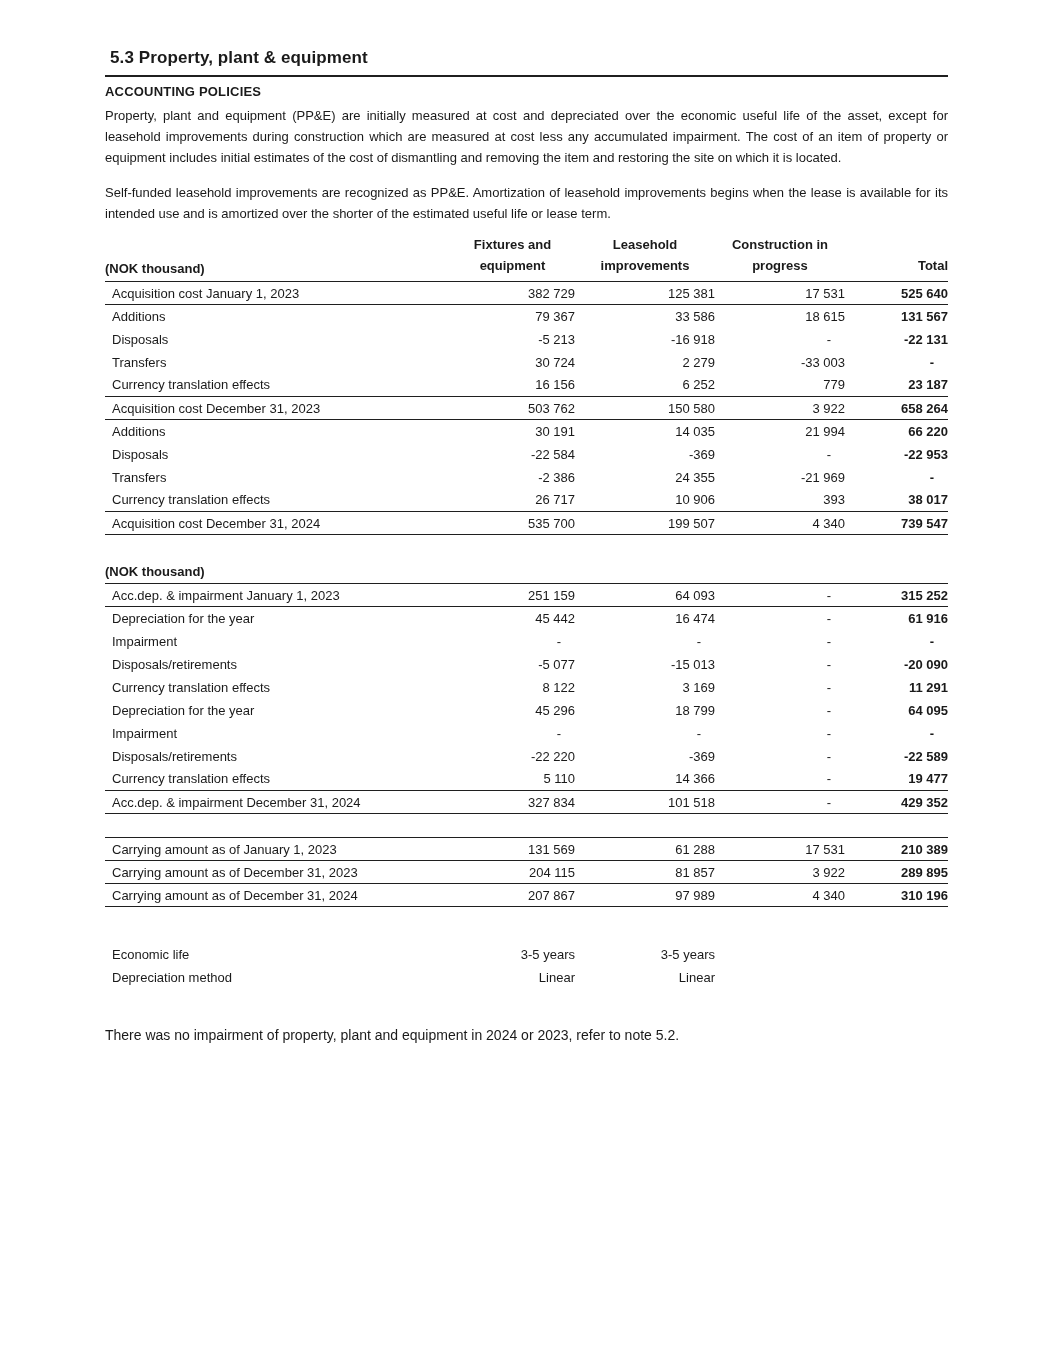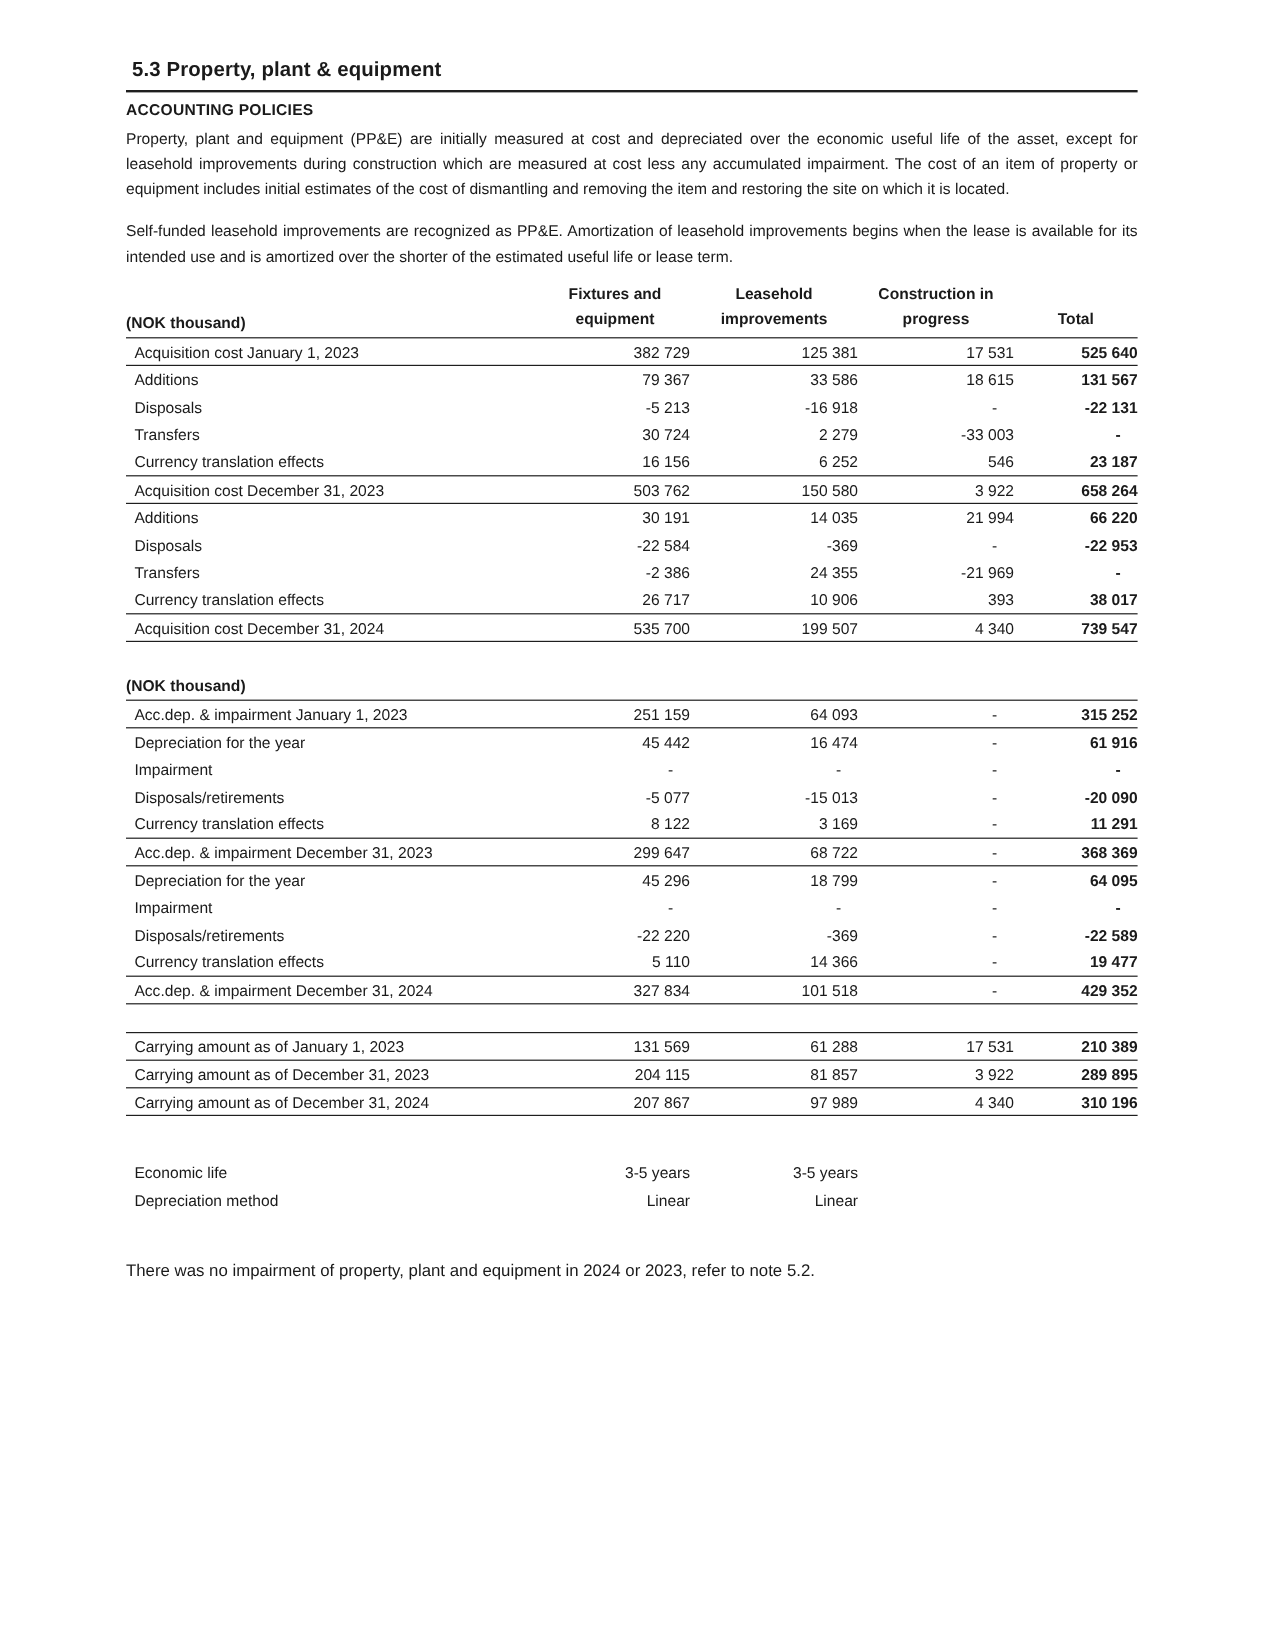"Total" .colhead.total { text-align: center -> right }
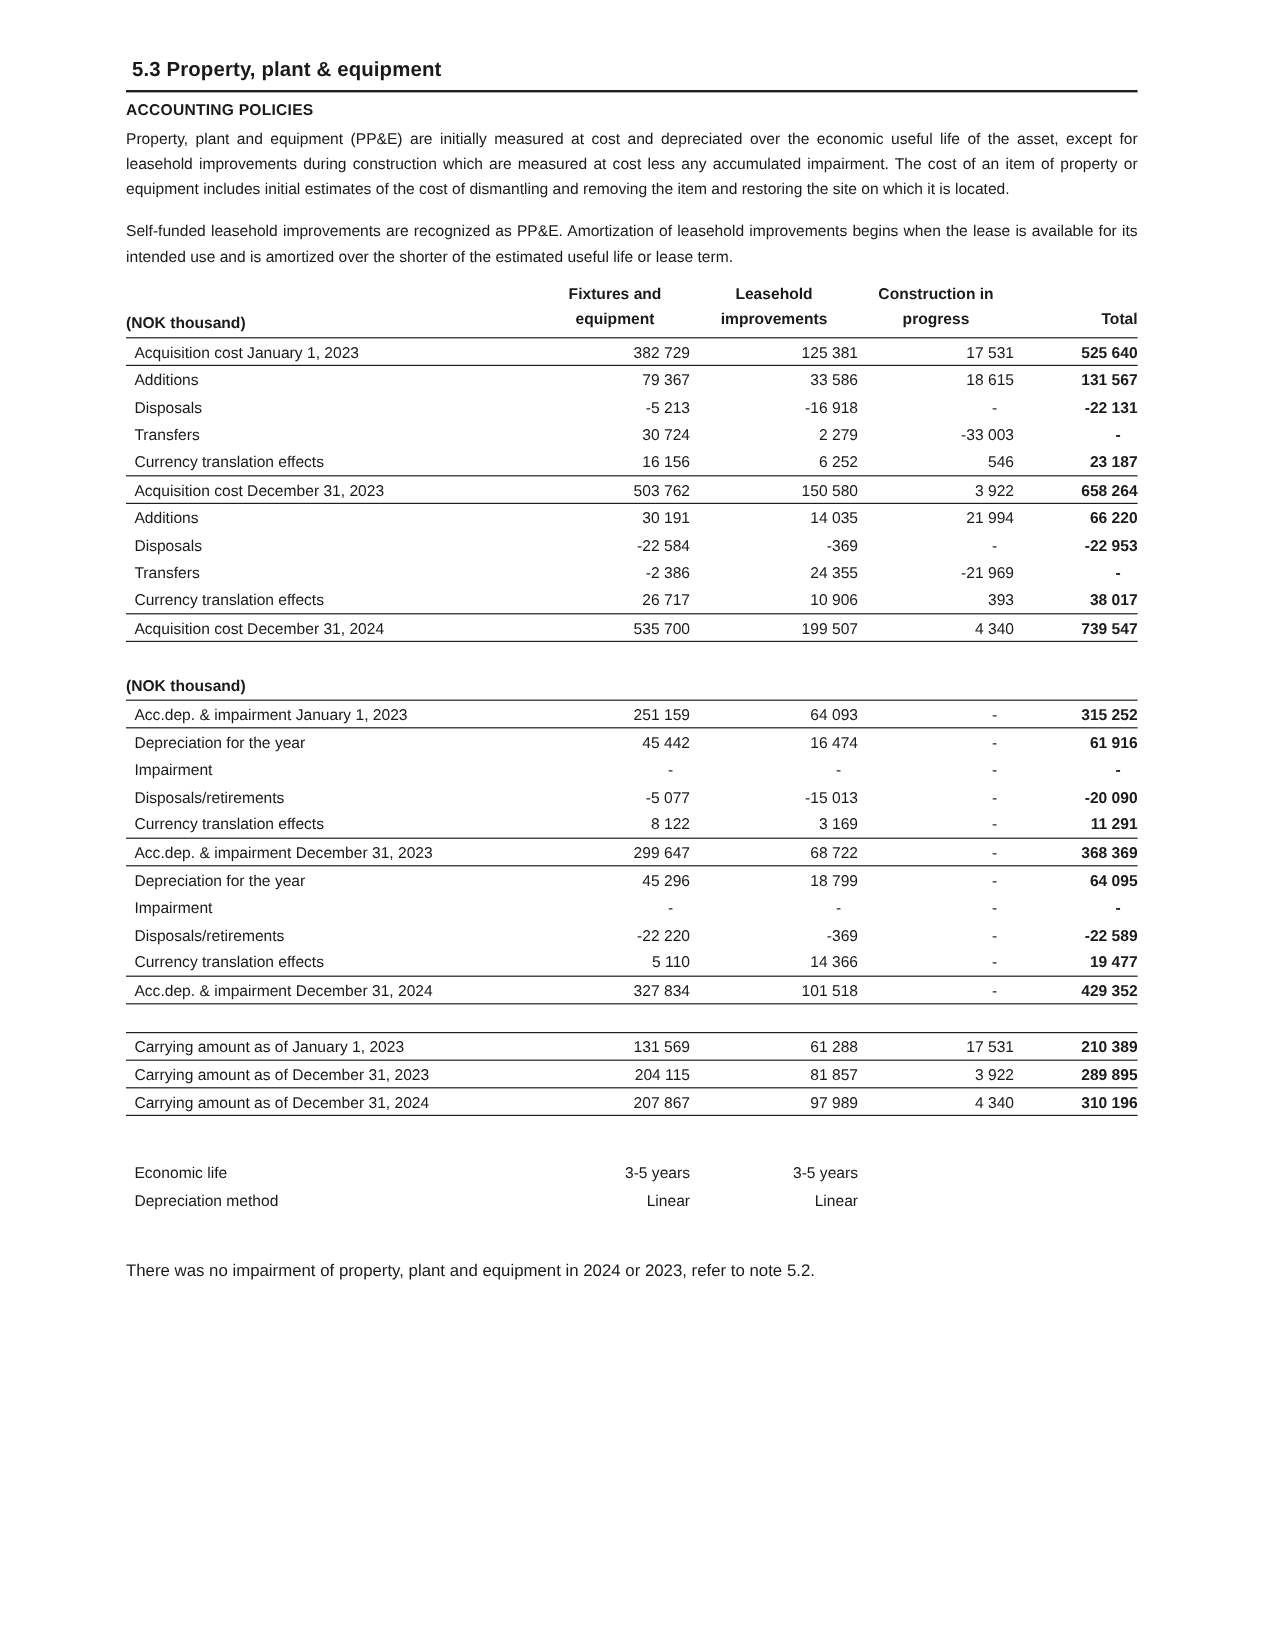"546" td.num { text: 546 -> 779 }
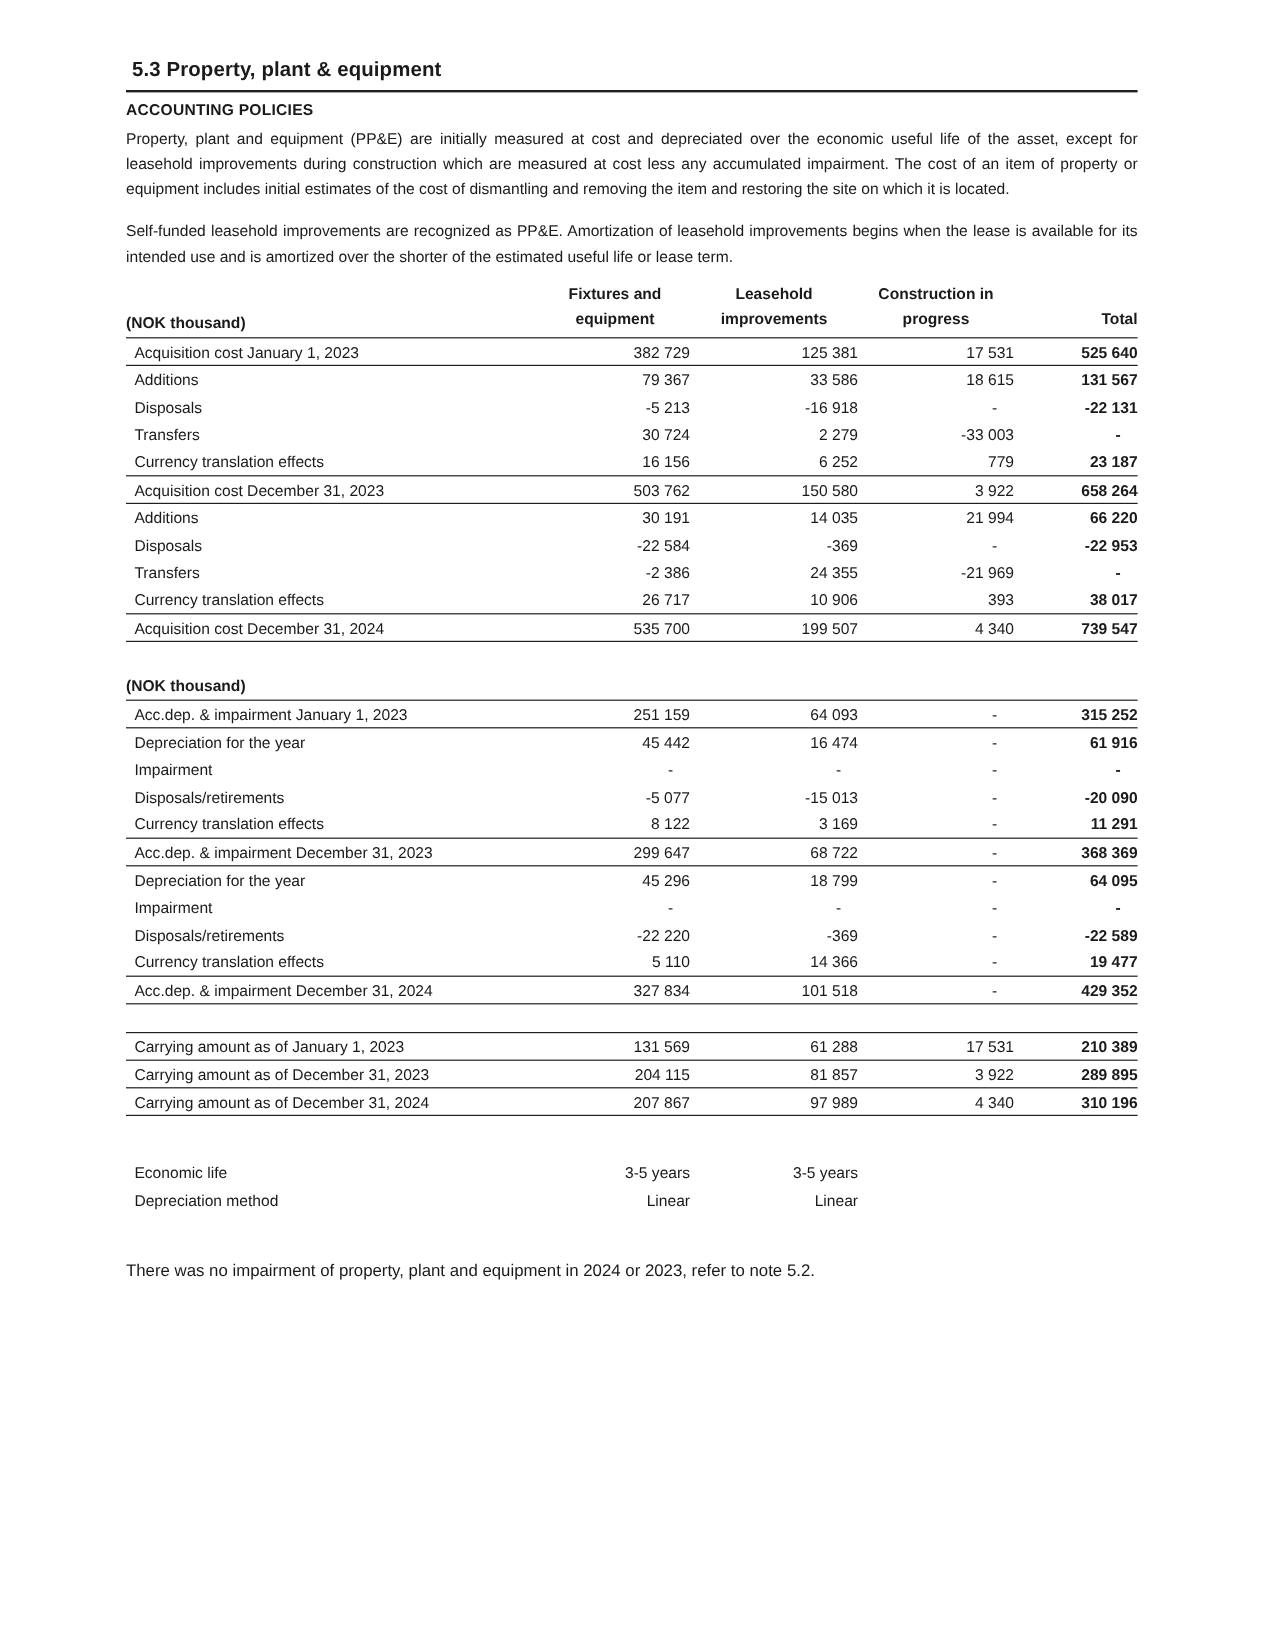"Acc.dep. & impairment December 31, 2023" tr.subtotal { html: <tr> <td>Acc.dep. &amp; impairment December 31, 2023</td> <td>299 647</td> <td>68 722</td> <td>-</td> <td>368 369</td> </tr> -> none }
